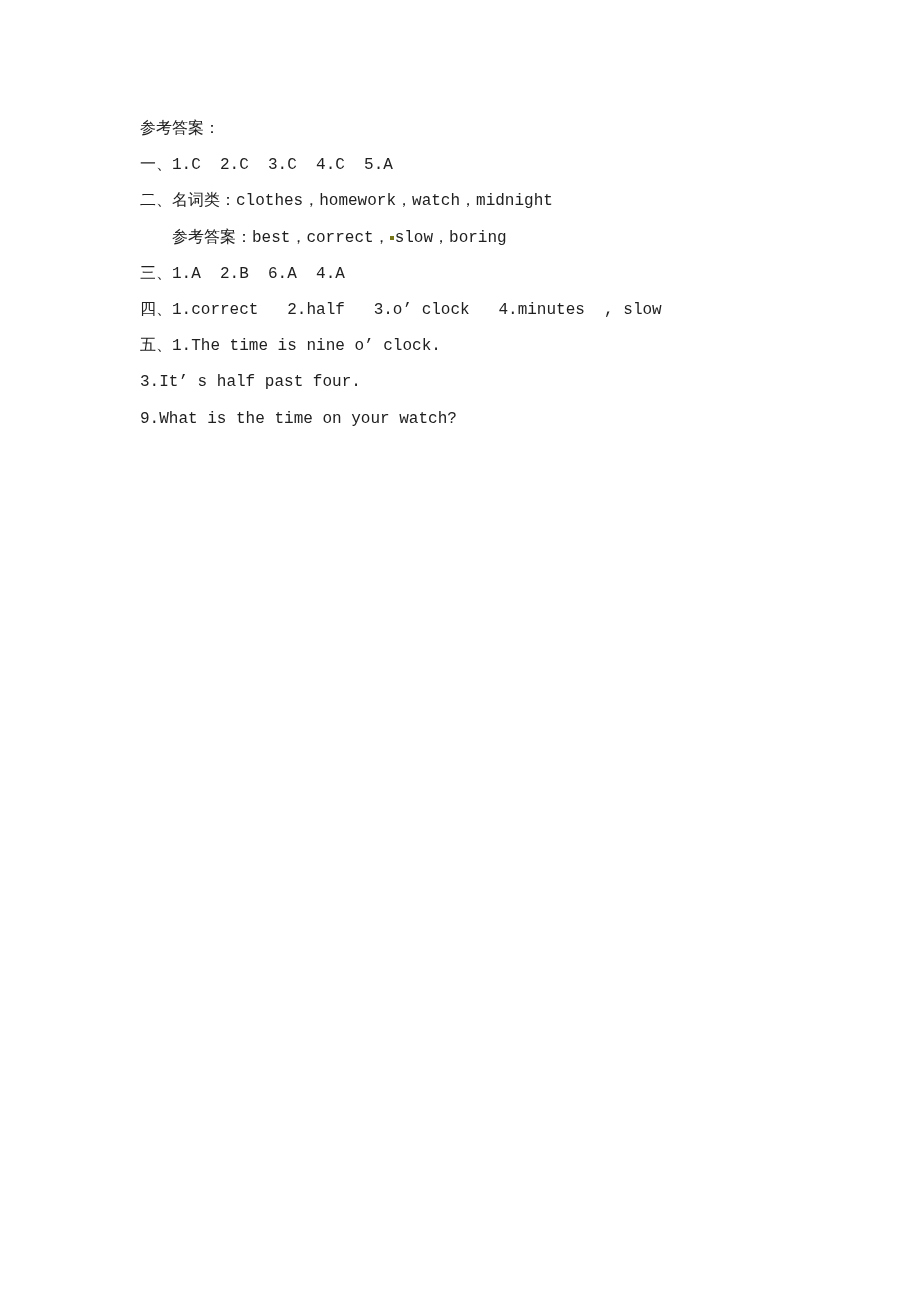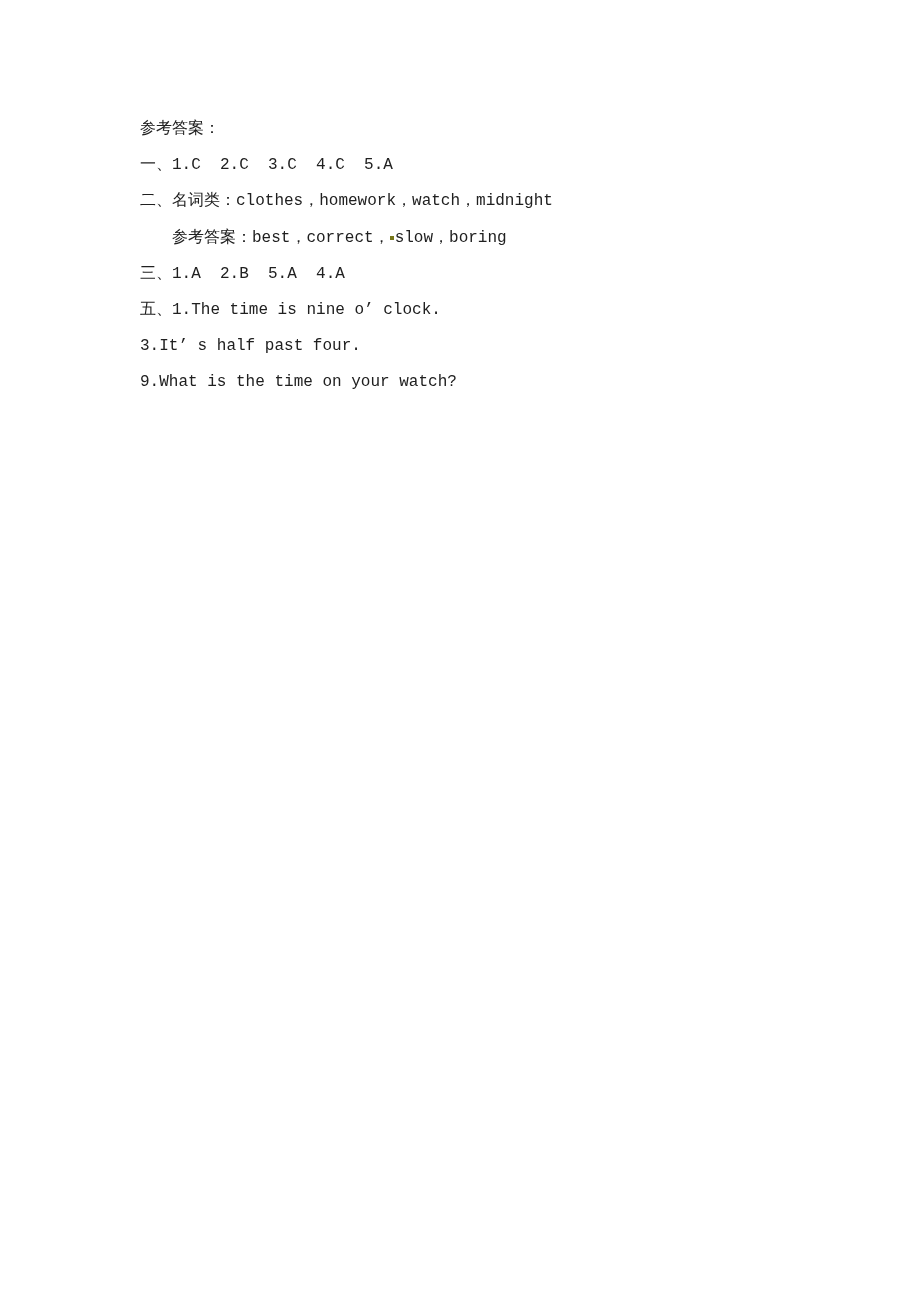"三、1.A 2.B 5.A 4.A" div.line { text: 5.A -> 6.A }
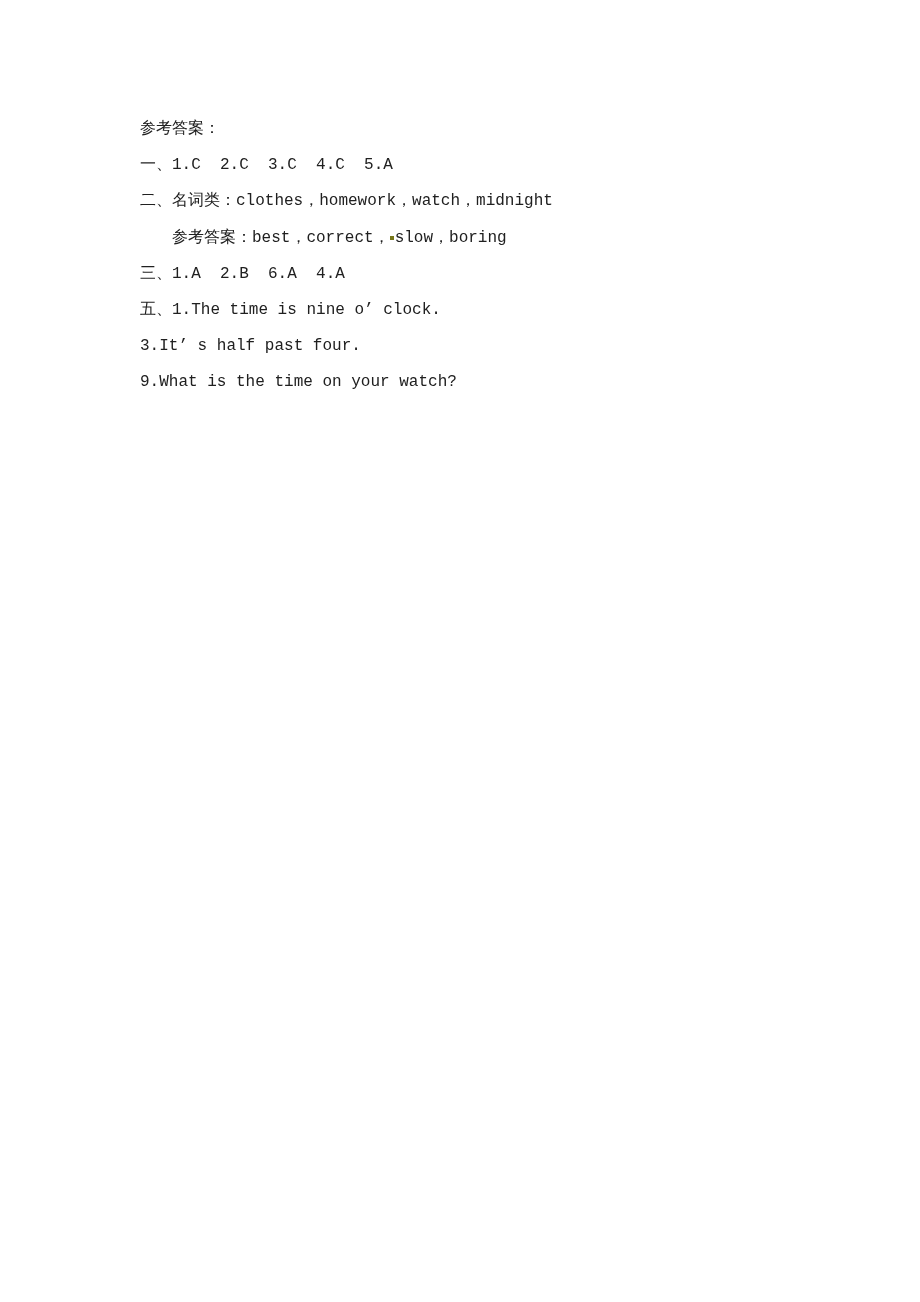"四、1.correct 2.half 3.o’ clock 4.minutes" div.line { html: none -> <div>四、1.correct 2.half 3.o’ clock 4.minutes , slow</div> }
